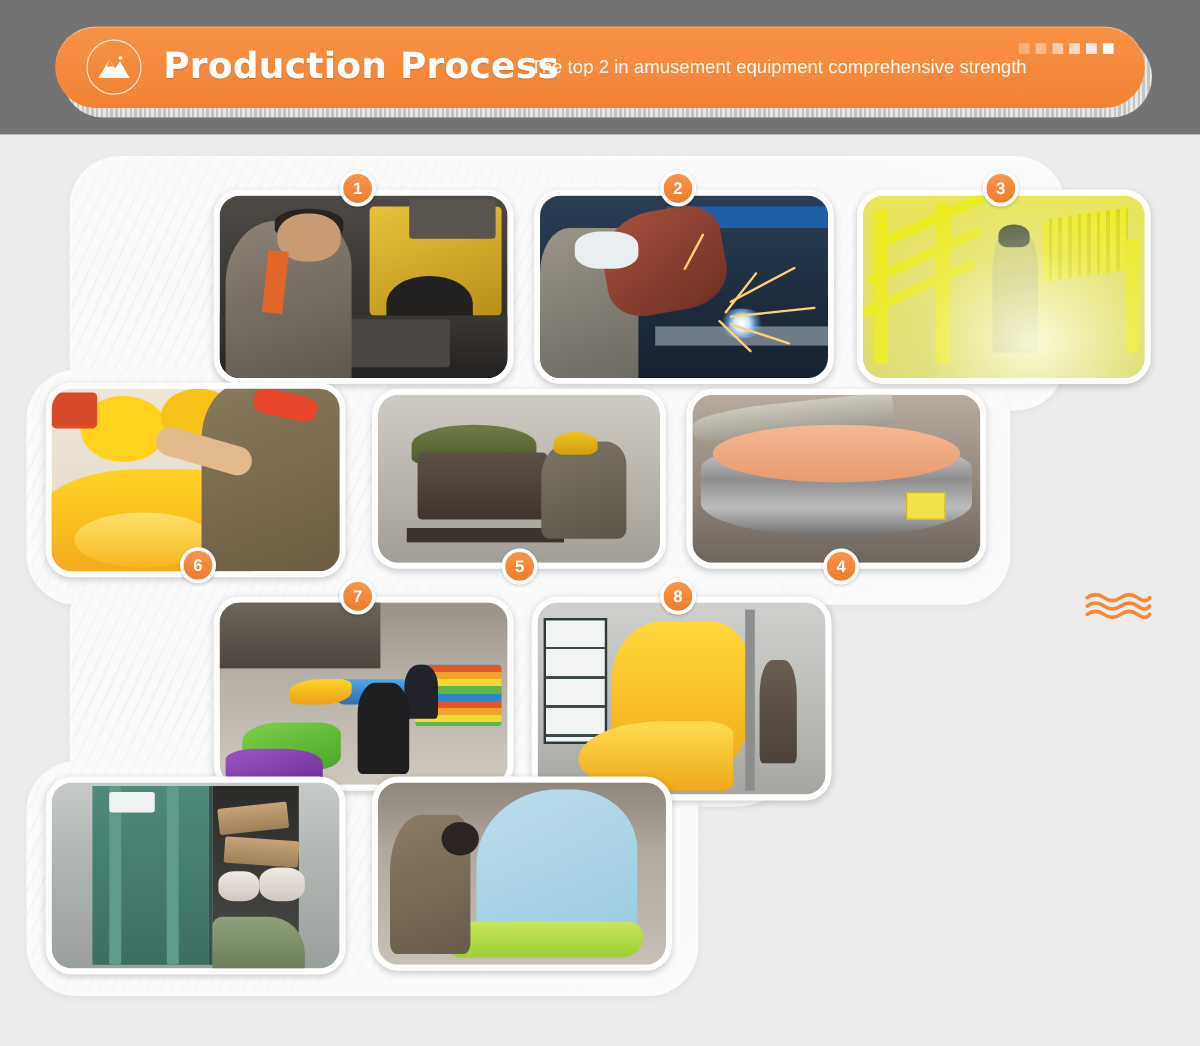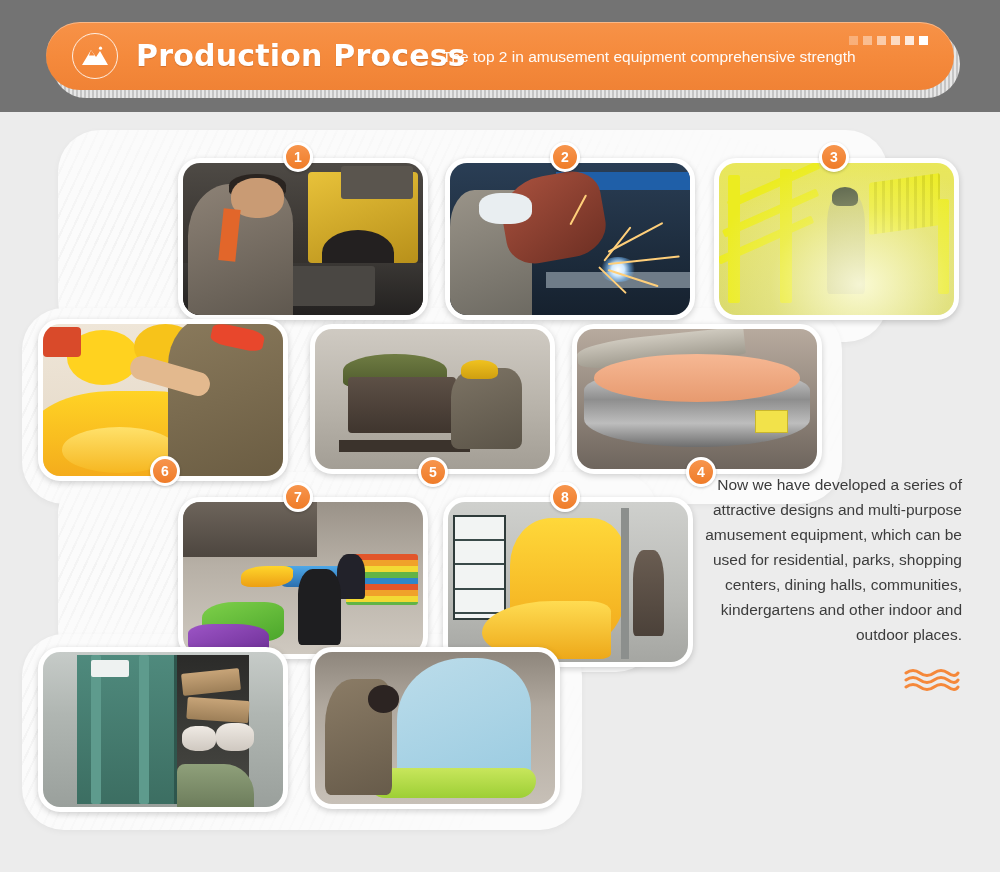"Now we have developed a" div { html: <div>Now we have developed a series of attractive designs and multi-purpose amusement equipment, which can be used for residential, parks, shopping centers, dining halls, communities, kindergartens and other indoor and outdoor places.</div> -> none }
